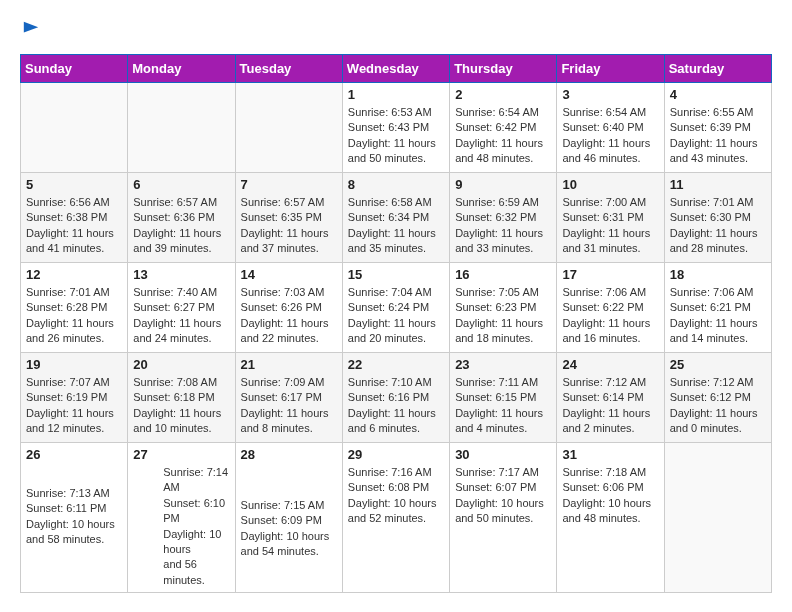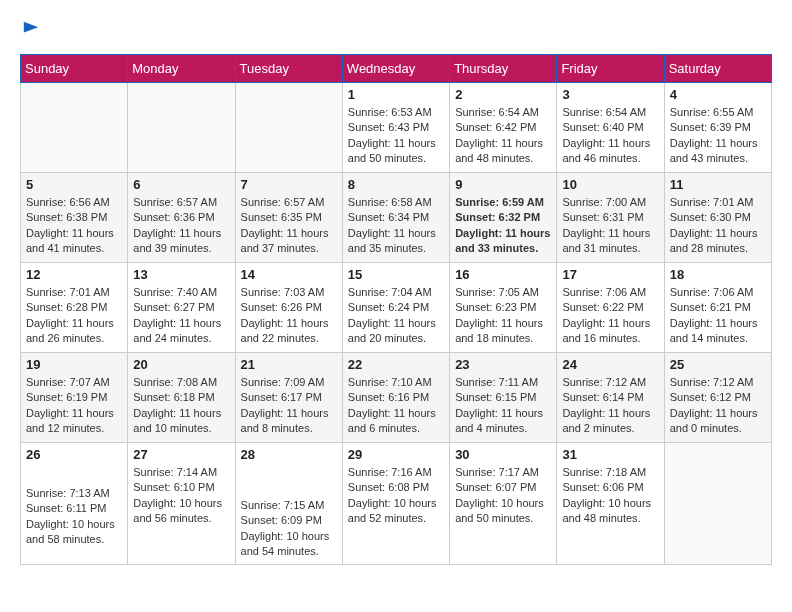"Sunday" thead th { background: #be185d -> #a21caf; font-weight: normal -> bold }
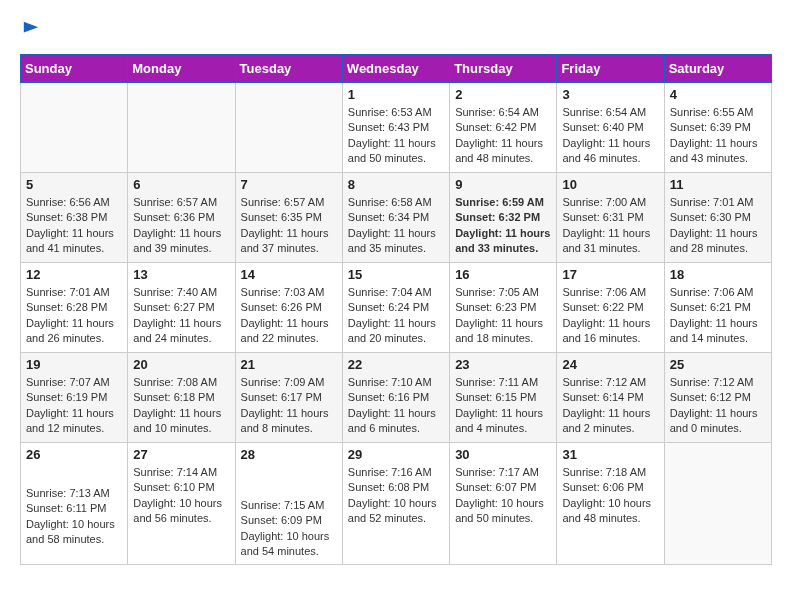"Sunrise: 6:59 AM" div.cell-text { font-weight: bold -> none }
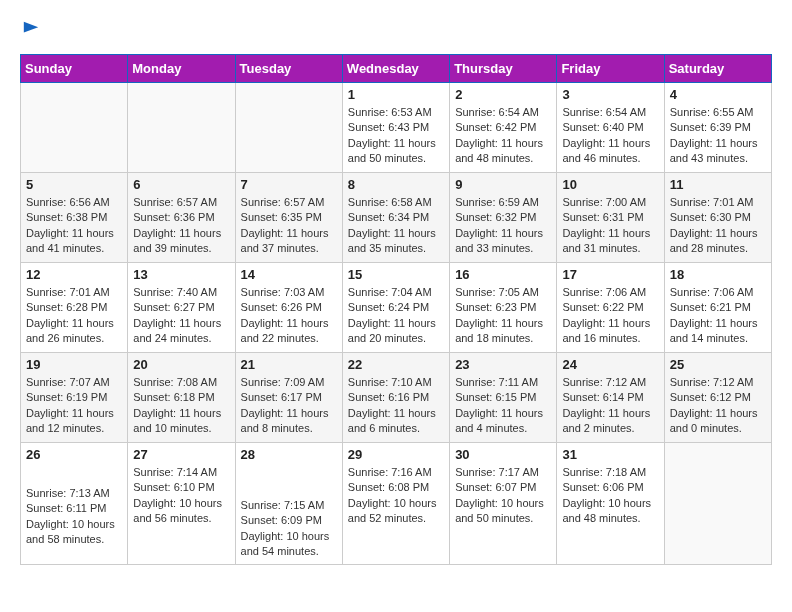"Sunrise: 7:14 AM" div.cell-text { margin-left: none -> 30px }
